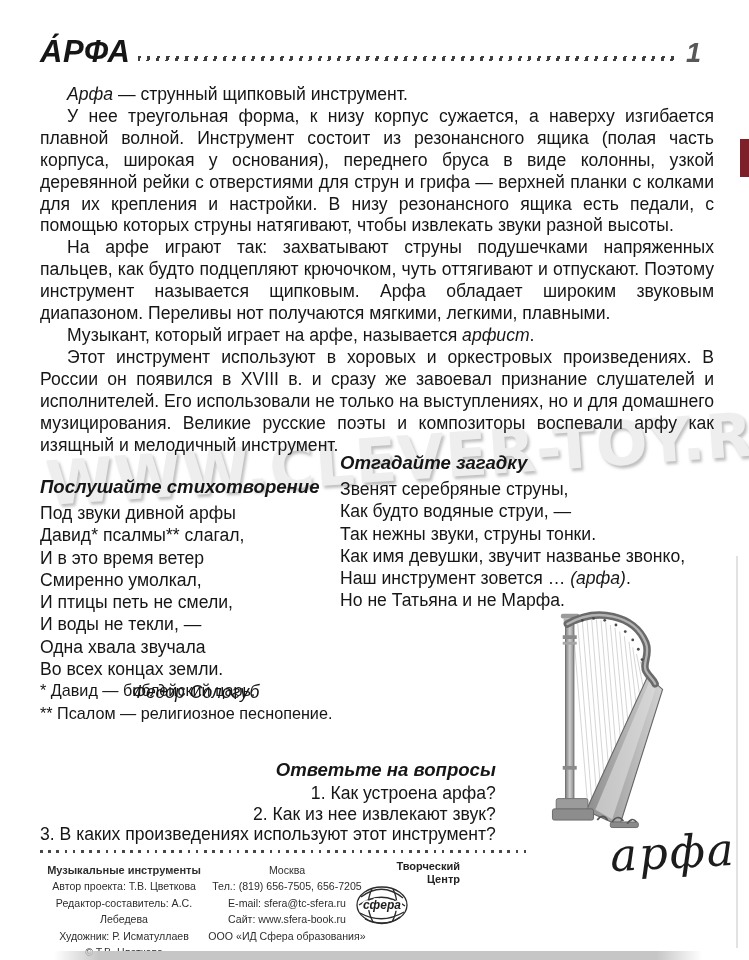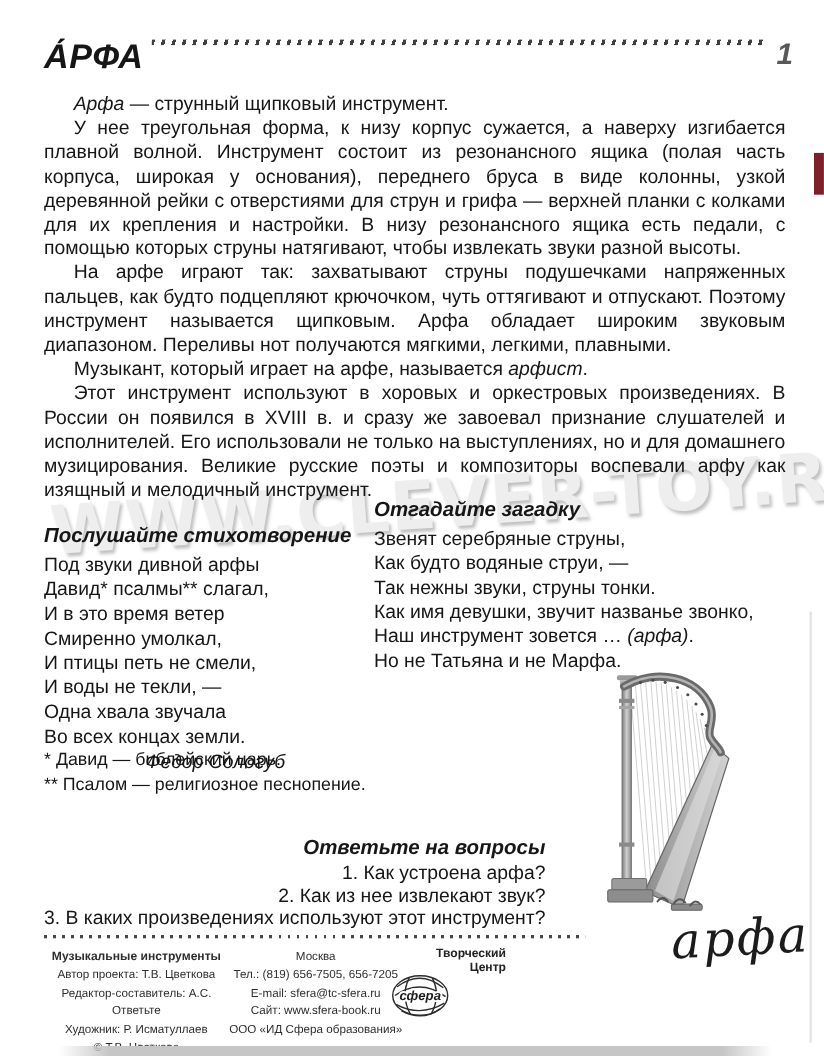"А́РФА" .titlebar { align-items: none -> flex-end; right: 28px -> 48px }
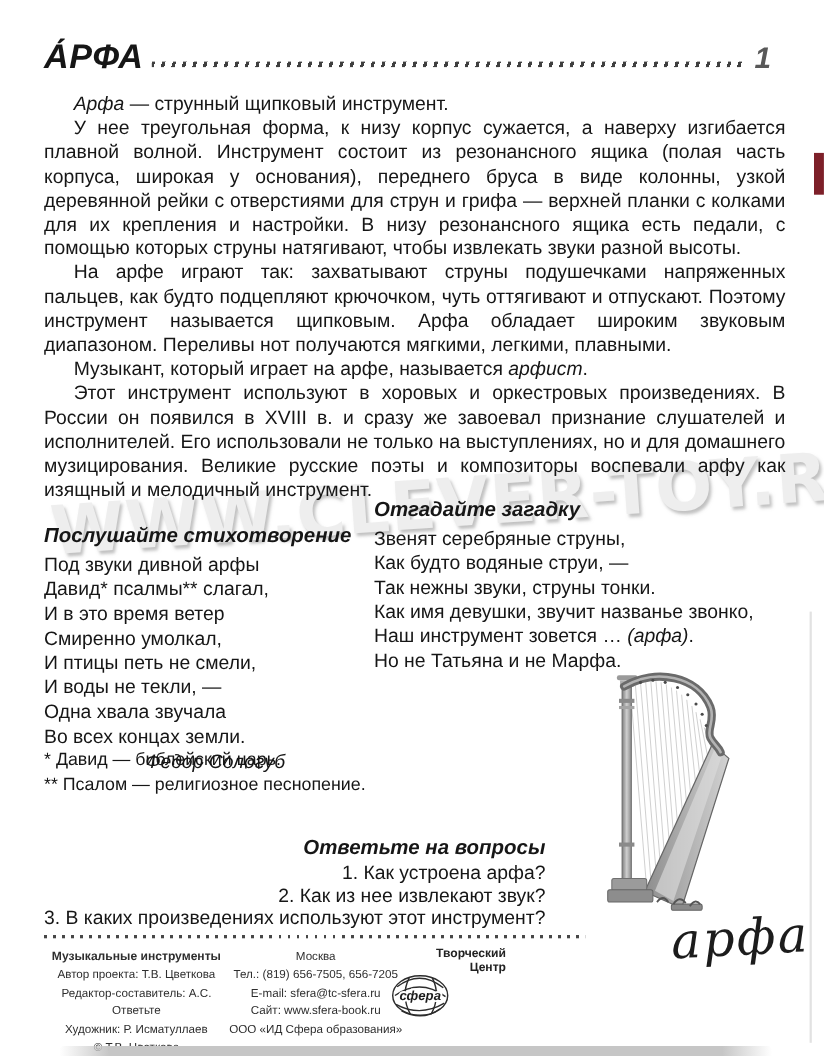"Редактор-составитель: А.С. Ответьте" div { text: Ответьте -> Лебедева }
